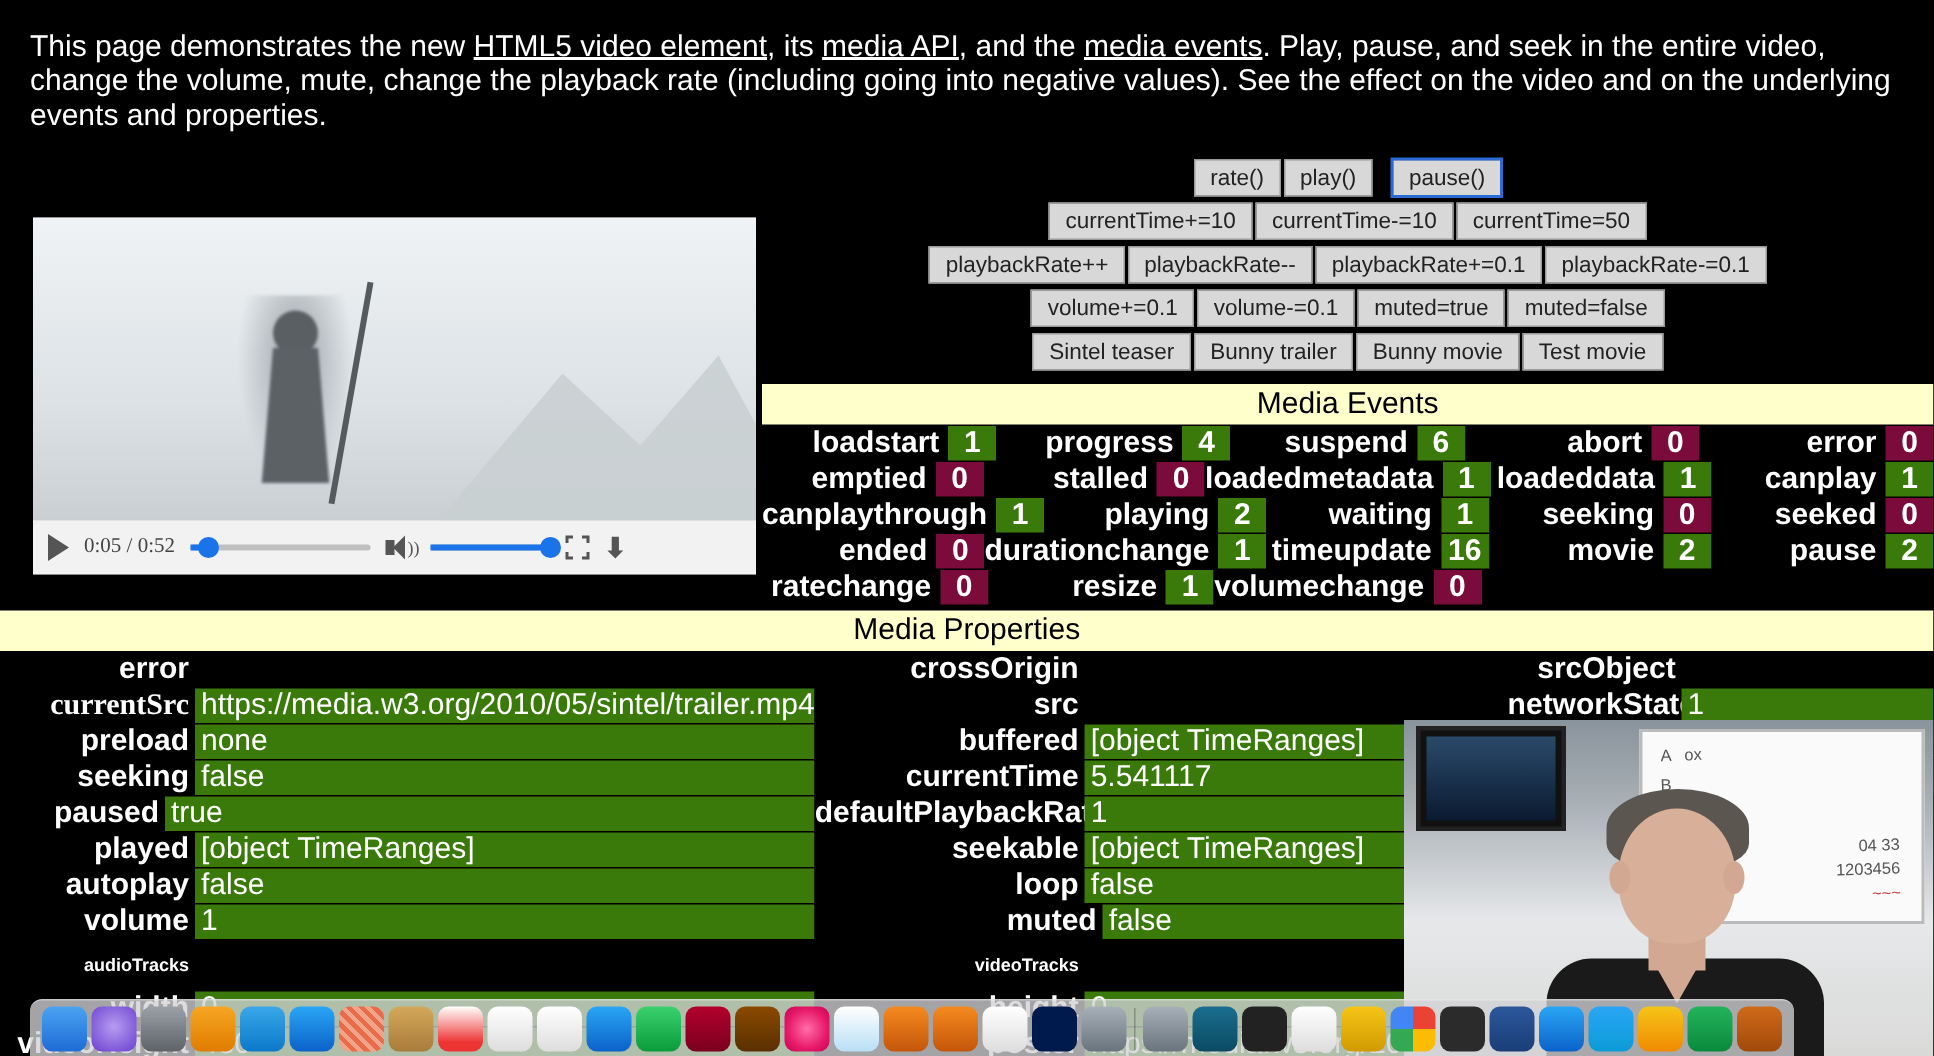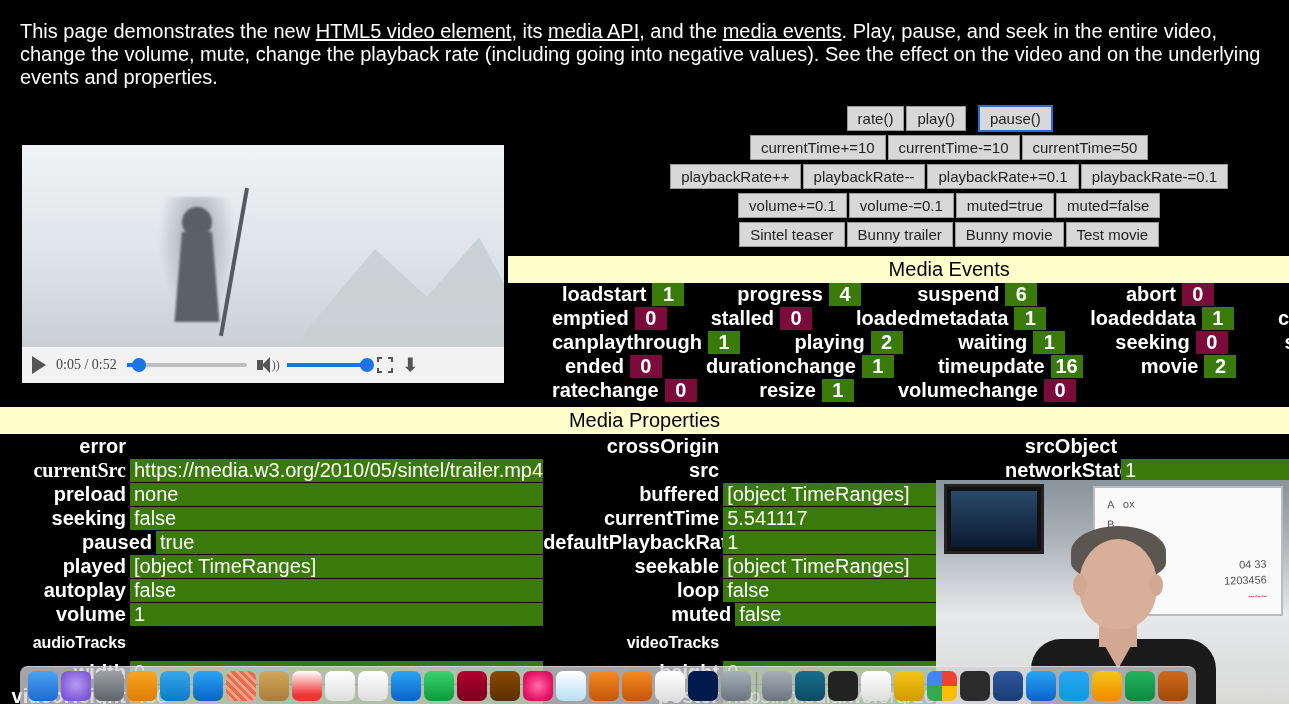"loadstart" .ev-cell { align-items: flex-start -> center; margin-left: 44px -> none }
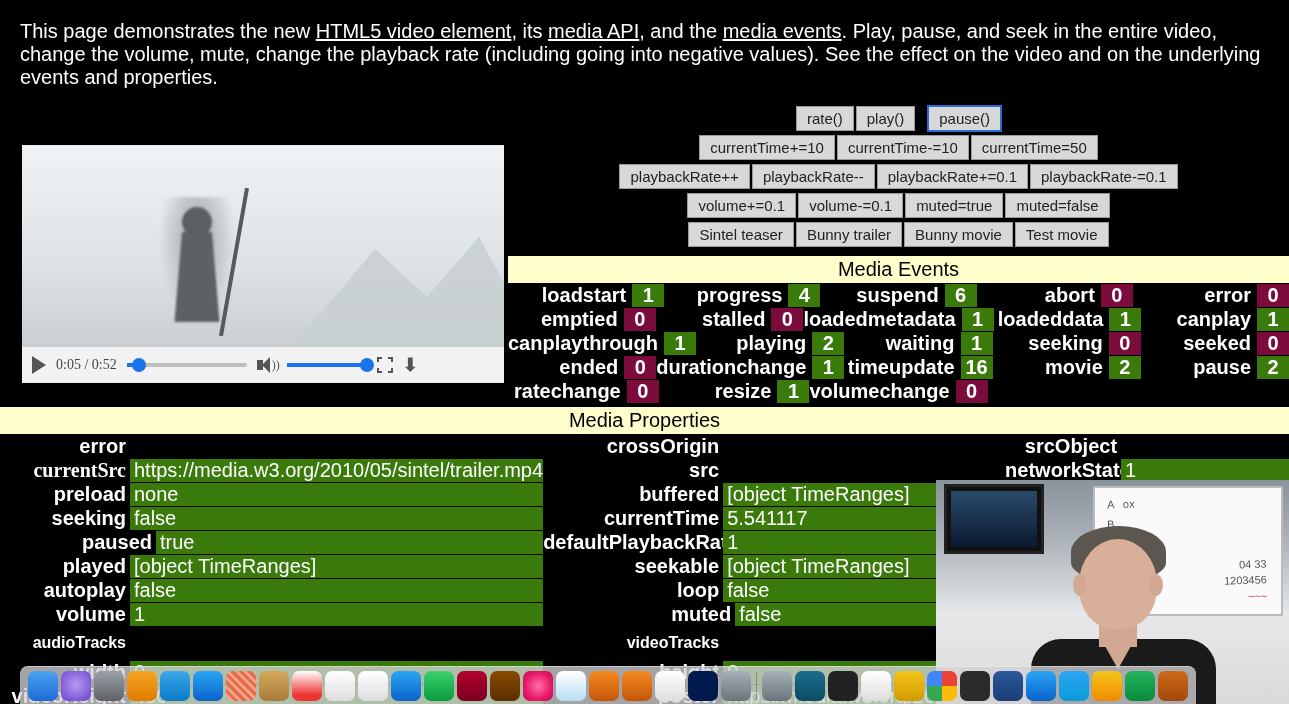"paused" div.prop-label { width: 156px -> 110px }
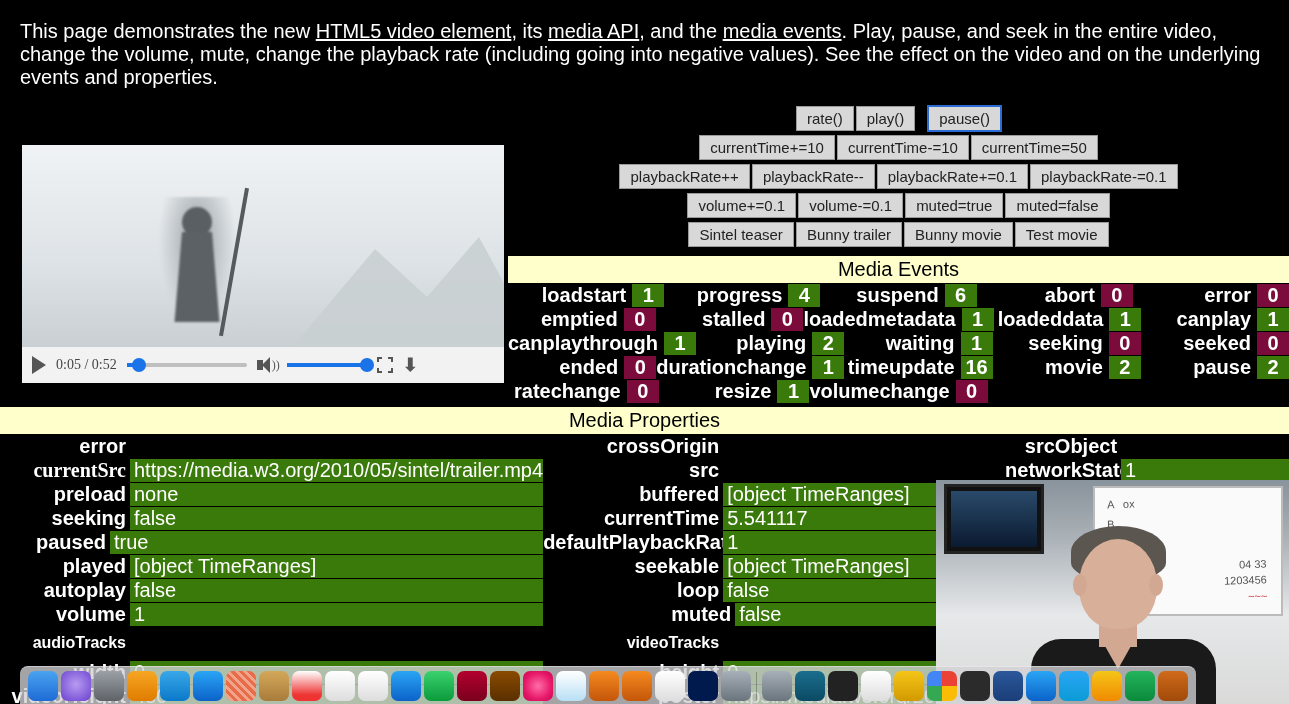"audioTracks" .prop-row.tall .prop-label,.prop-row.tall .prop-val { font-size: 16px -> 12px }
